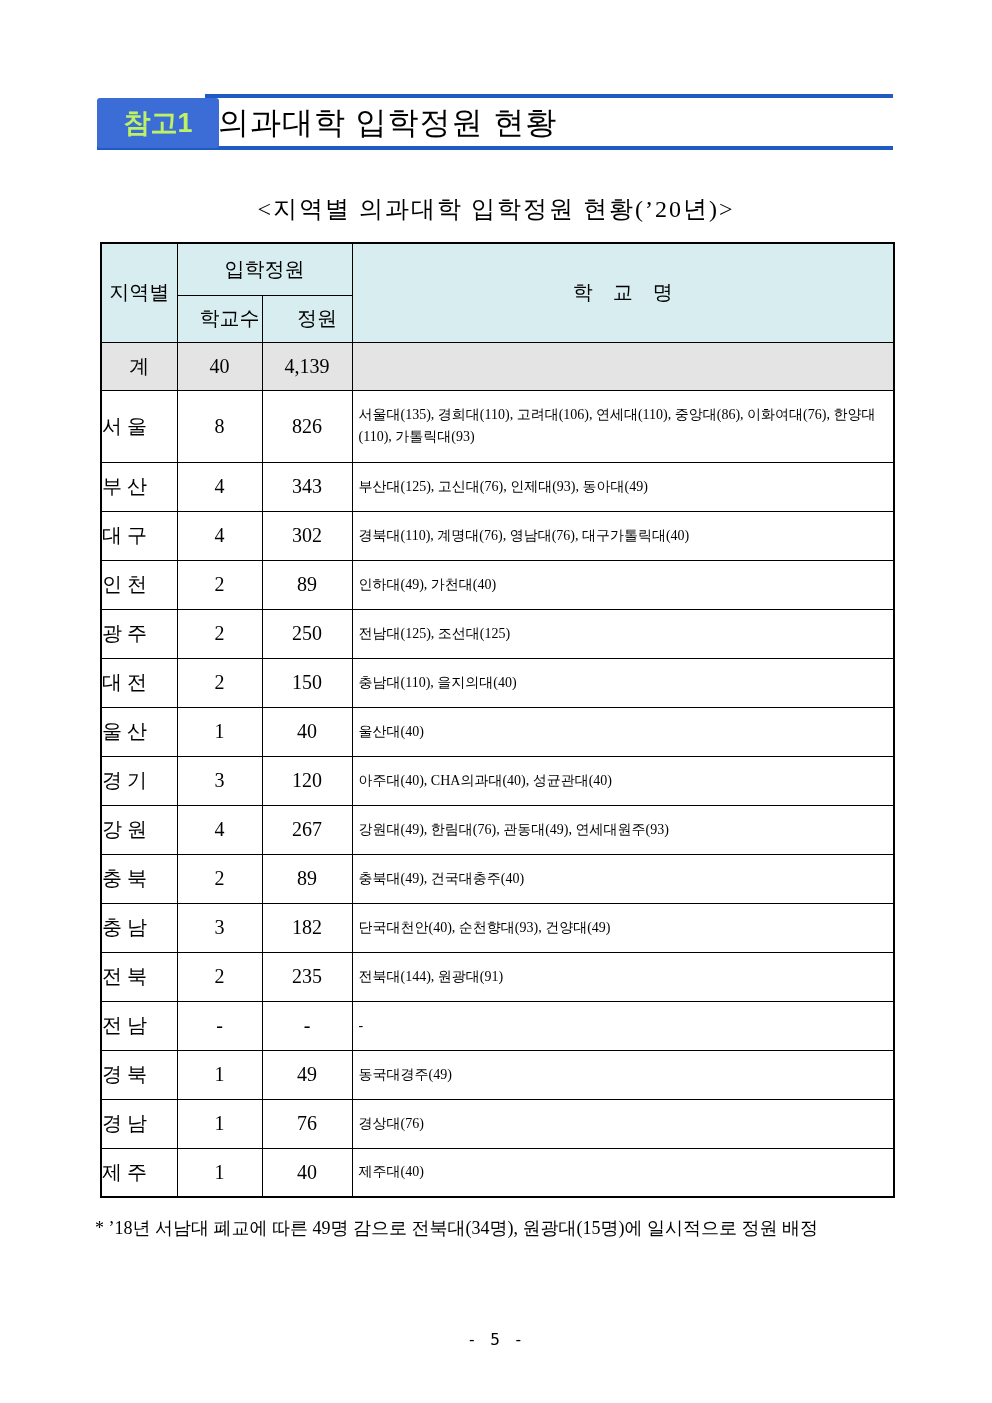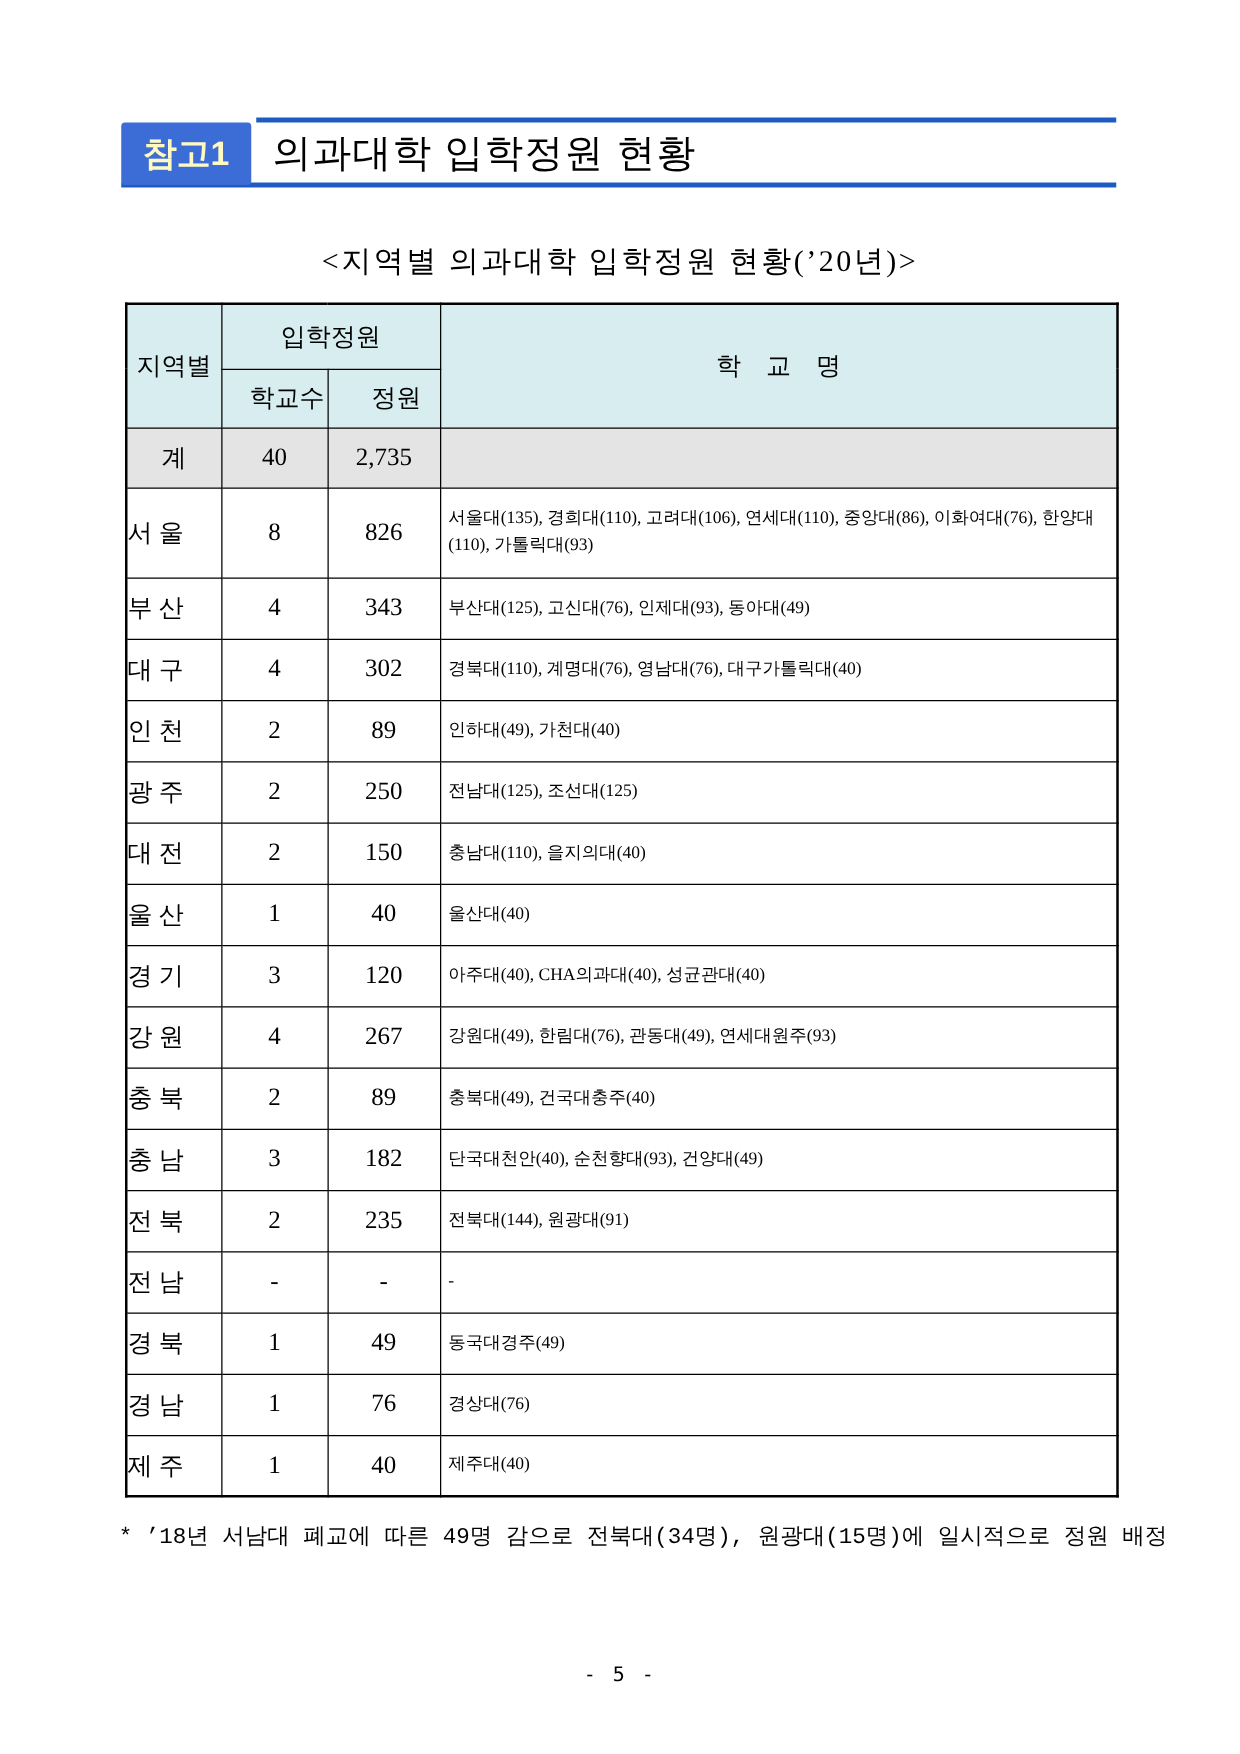"참고1" .ref-badge { color: #fef9c3 -> #bef264; width: 104px -> 122px }
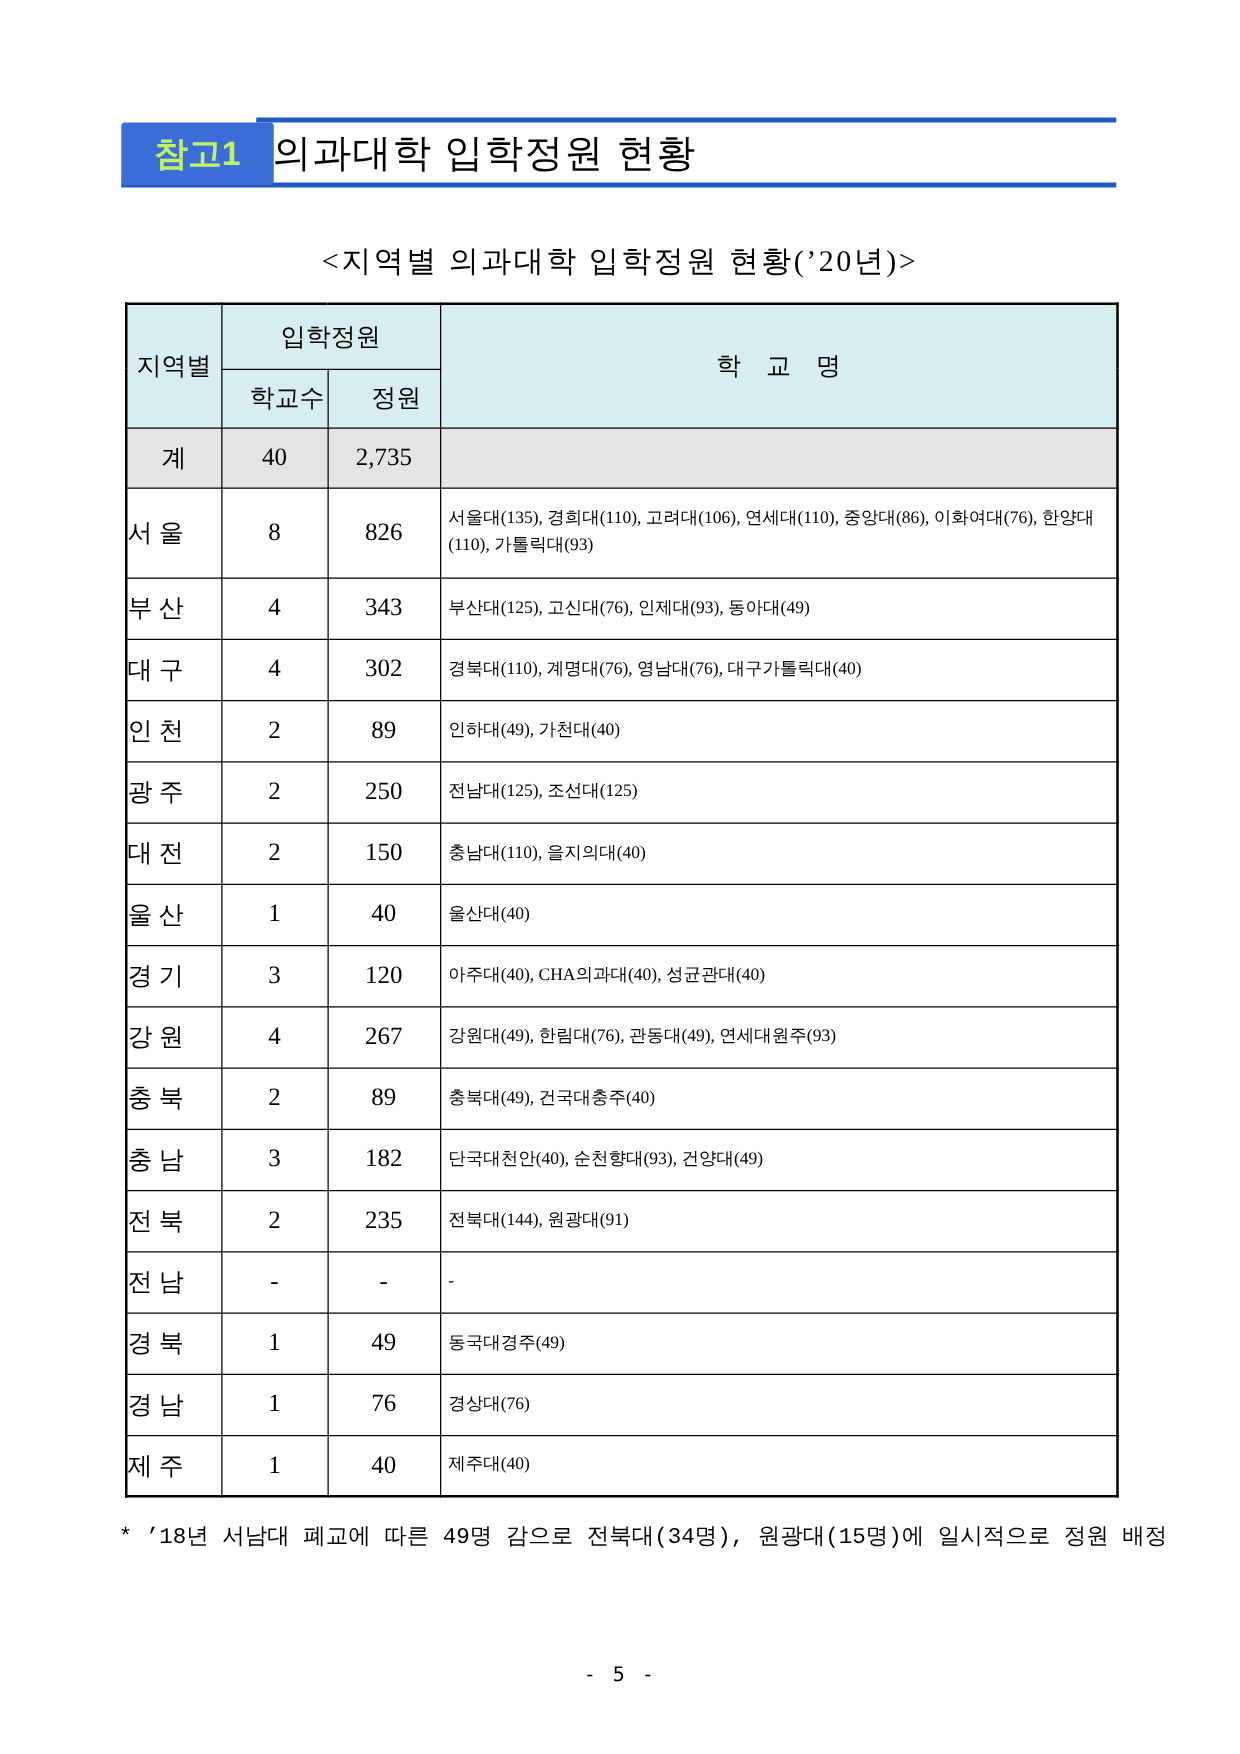"2,735" td.c-num { text: 2,735 -> 4,139 }
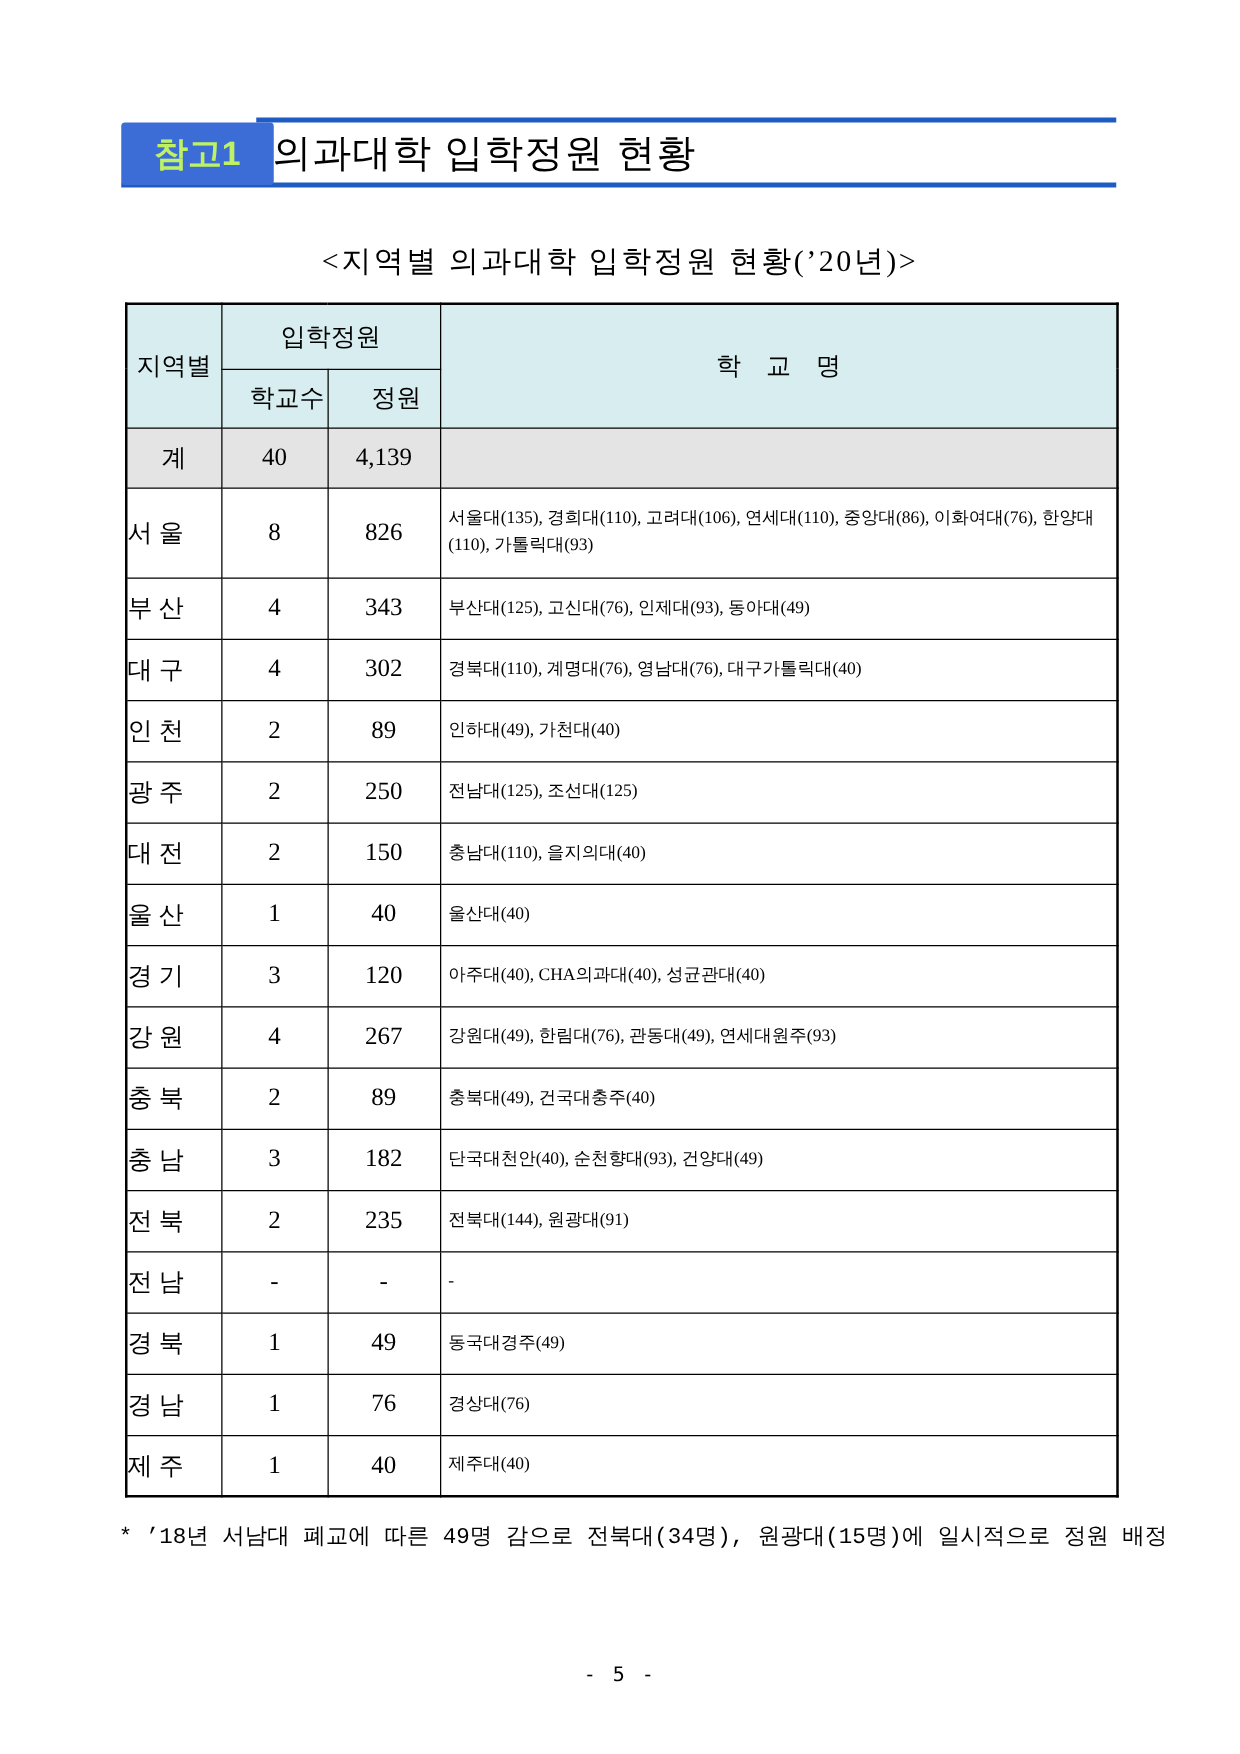"* ’18년 서남대 폐교에 따른" .footnote { font-family: Liberation Mono, monospace -> Liberation Serif, serif }
